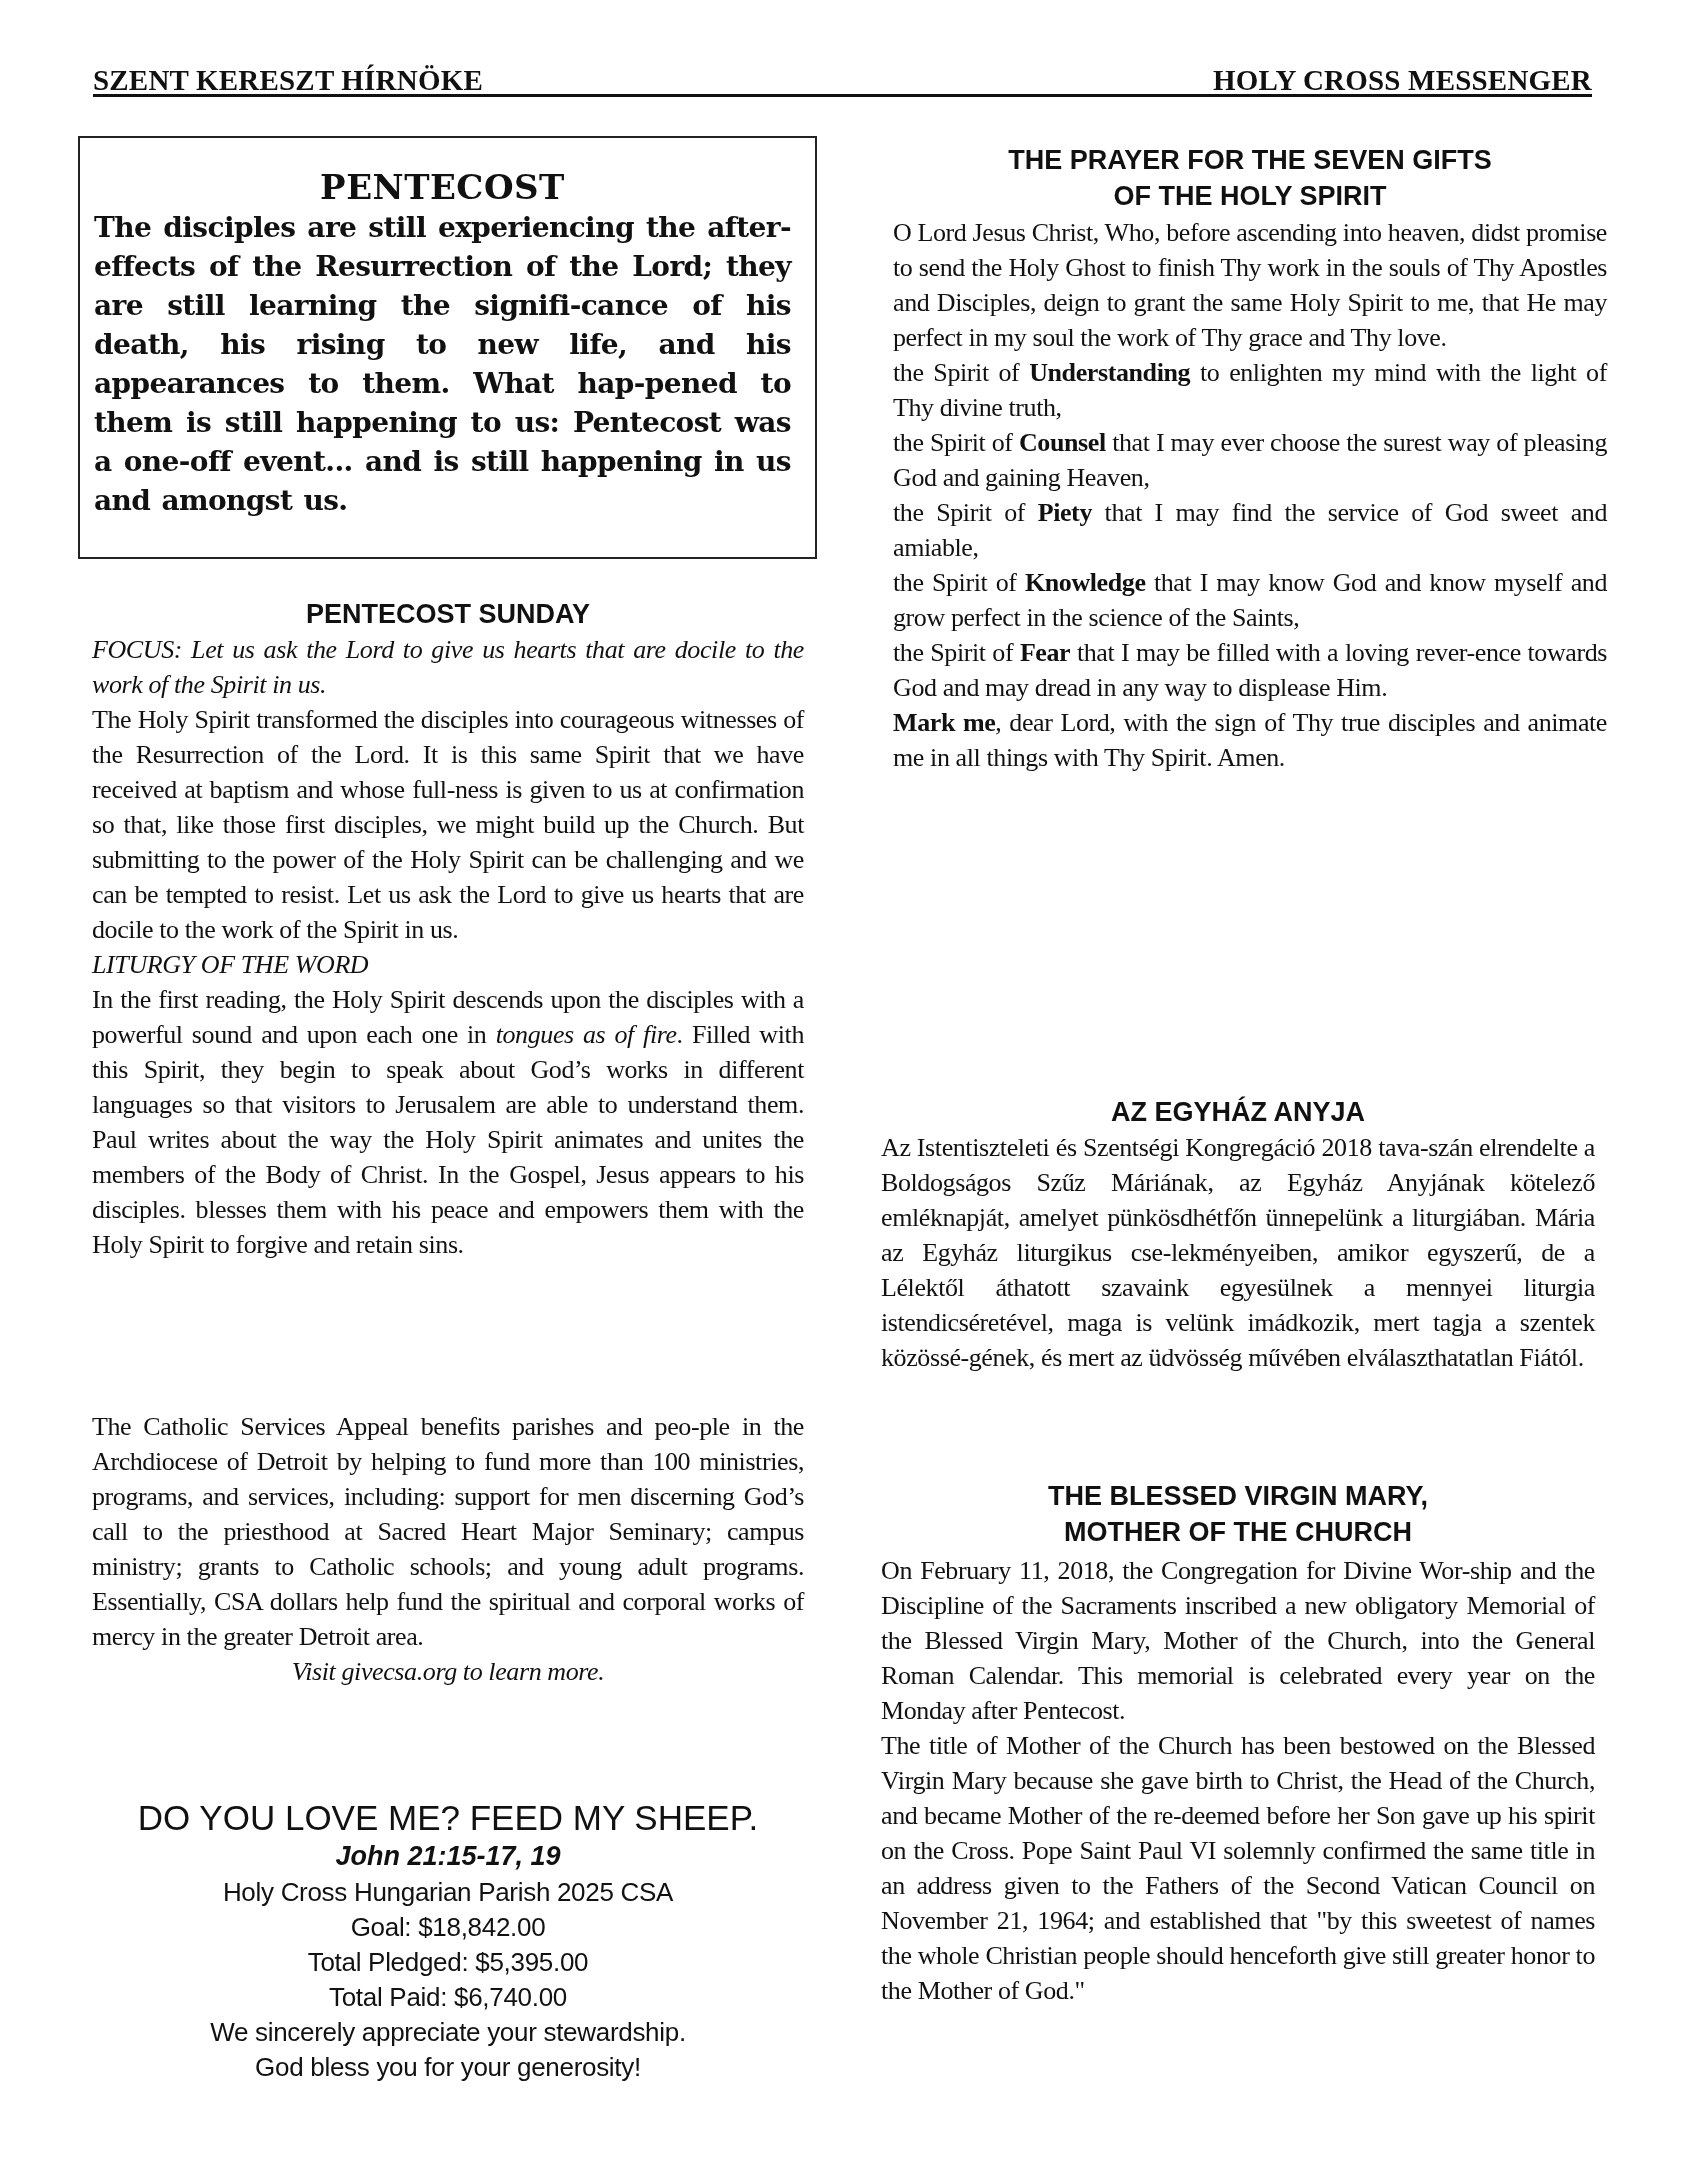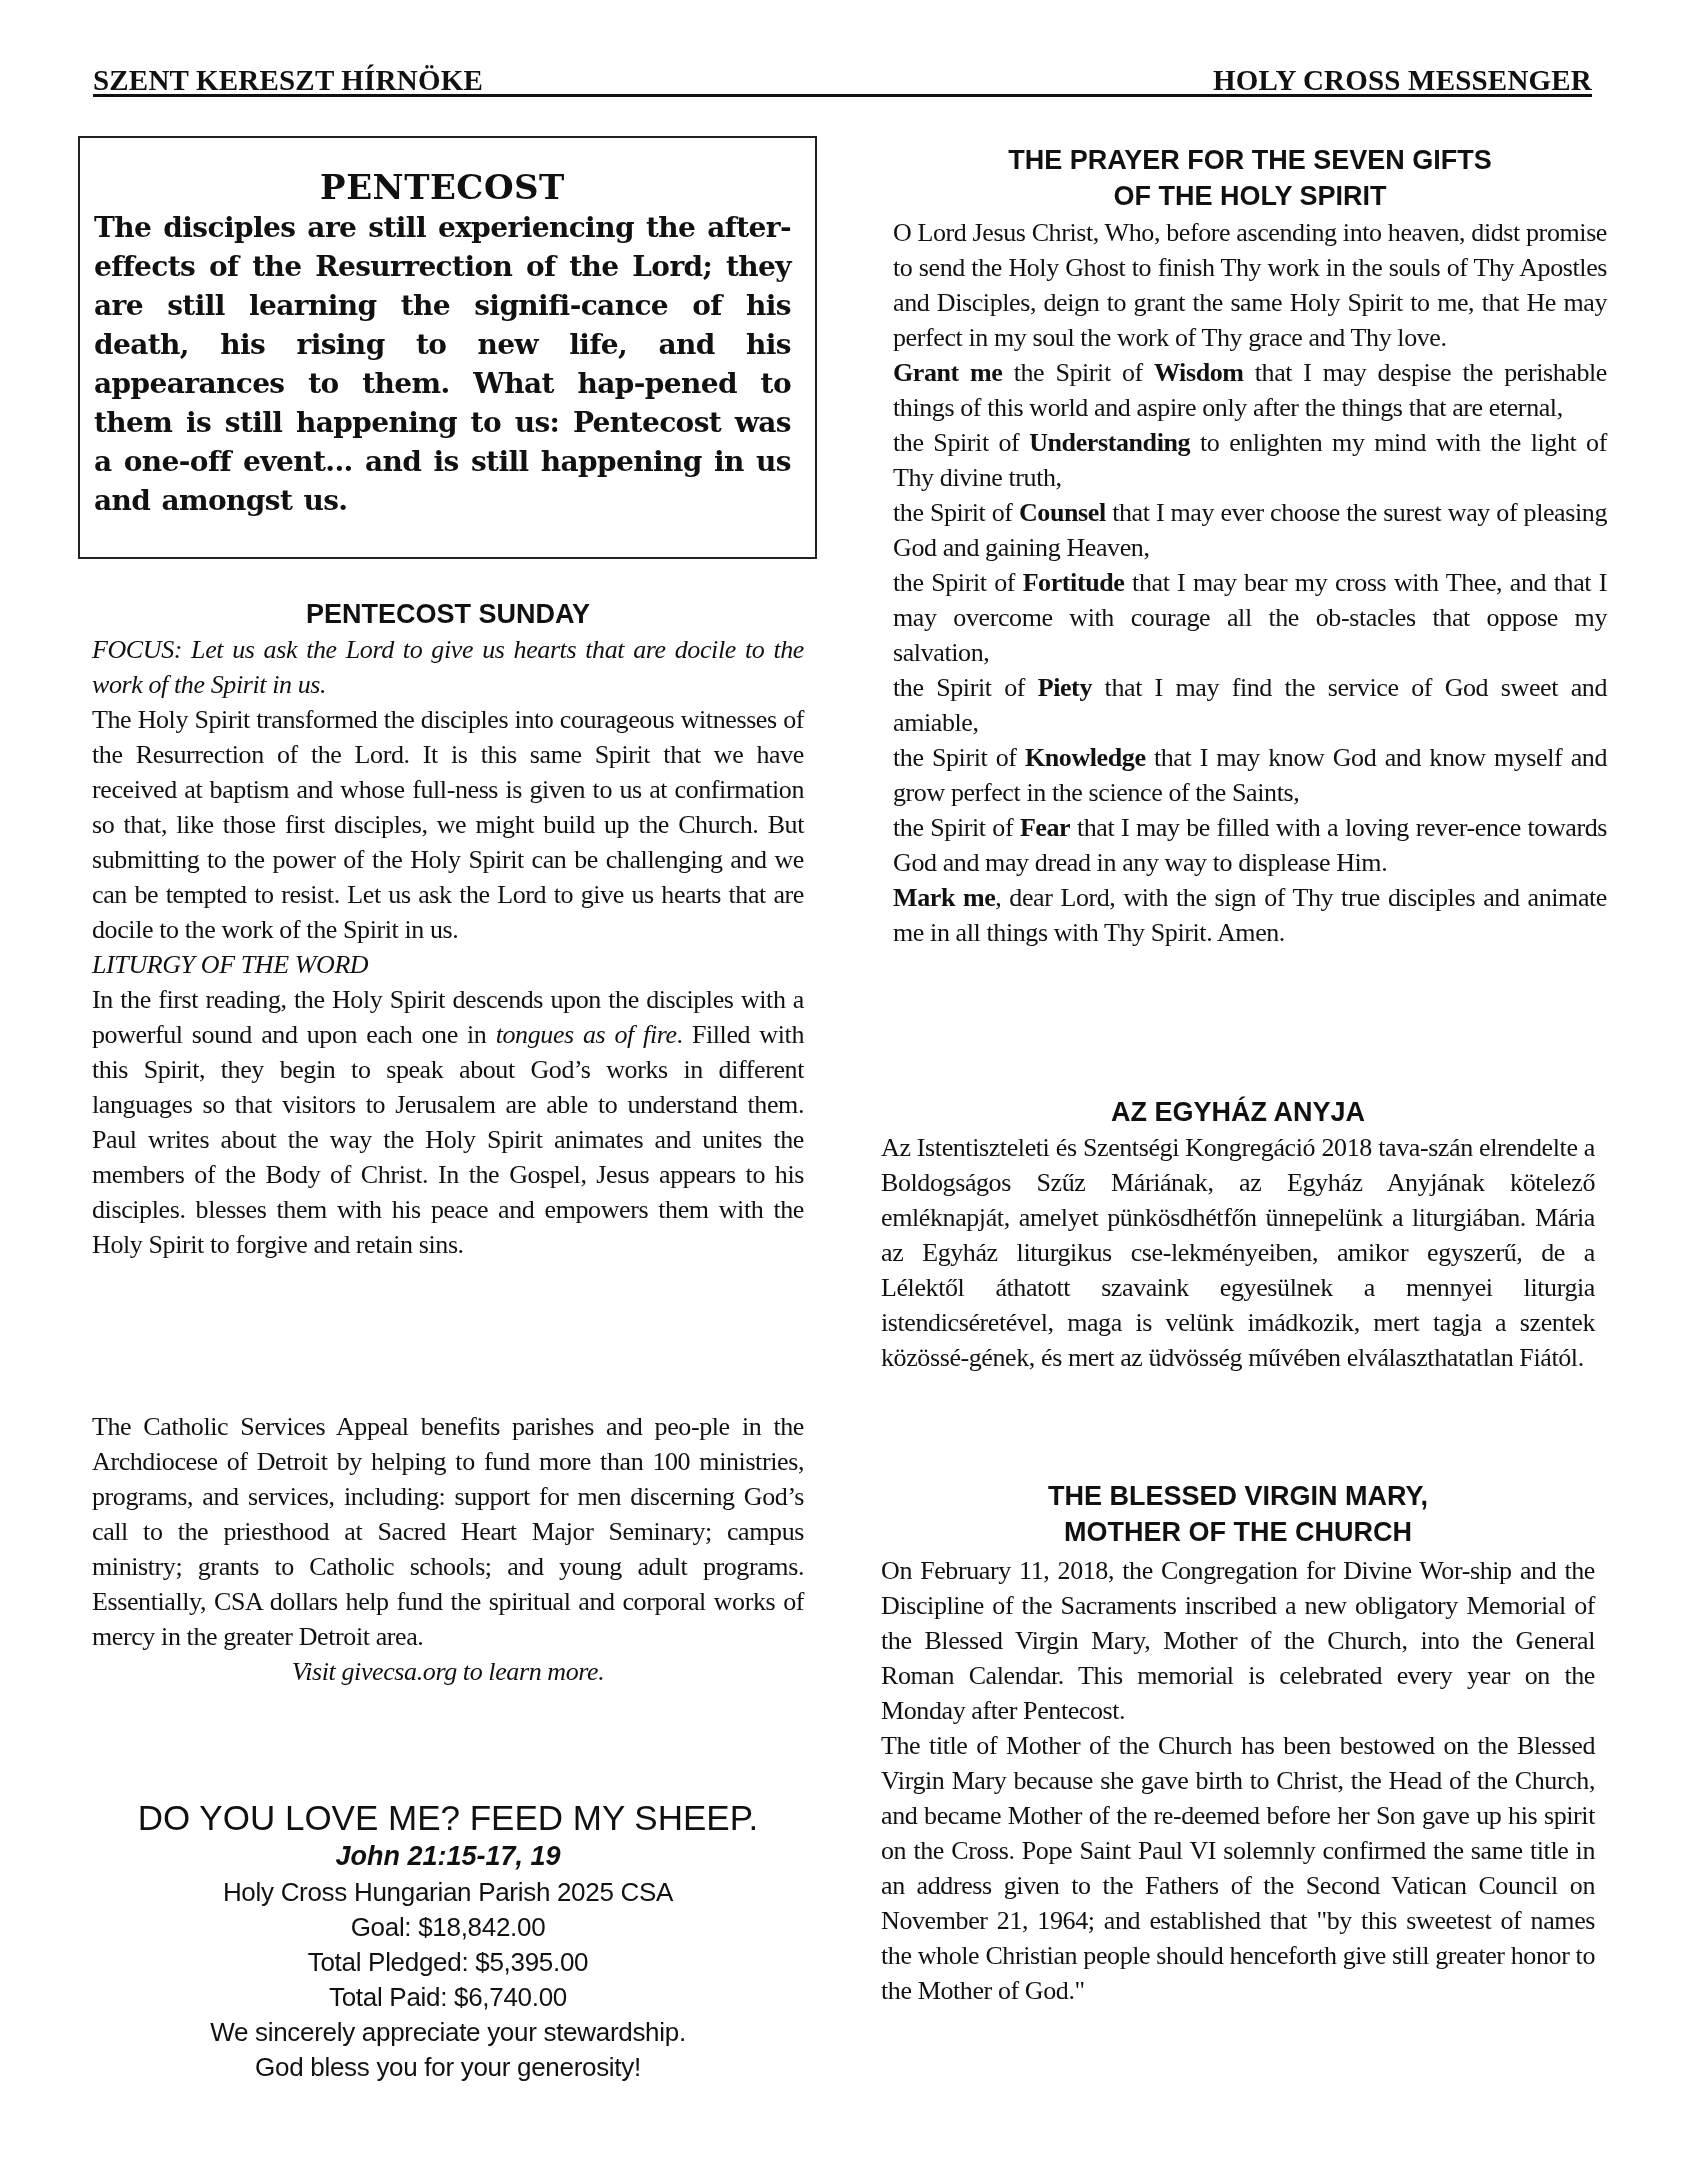"Grant me the Spirit of" p { html: <p><span>Grant me</span><span> the Spirit of </span><span>Wisdom</span><span> that I may despise the perishable things of this world and aspire only after the things that are eternal,</span></p> -> none }
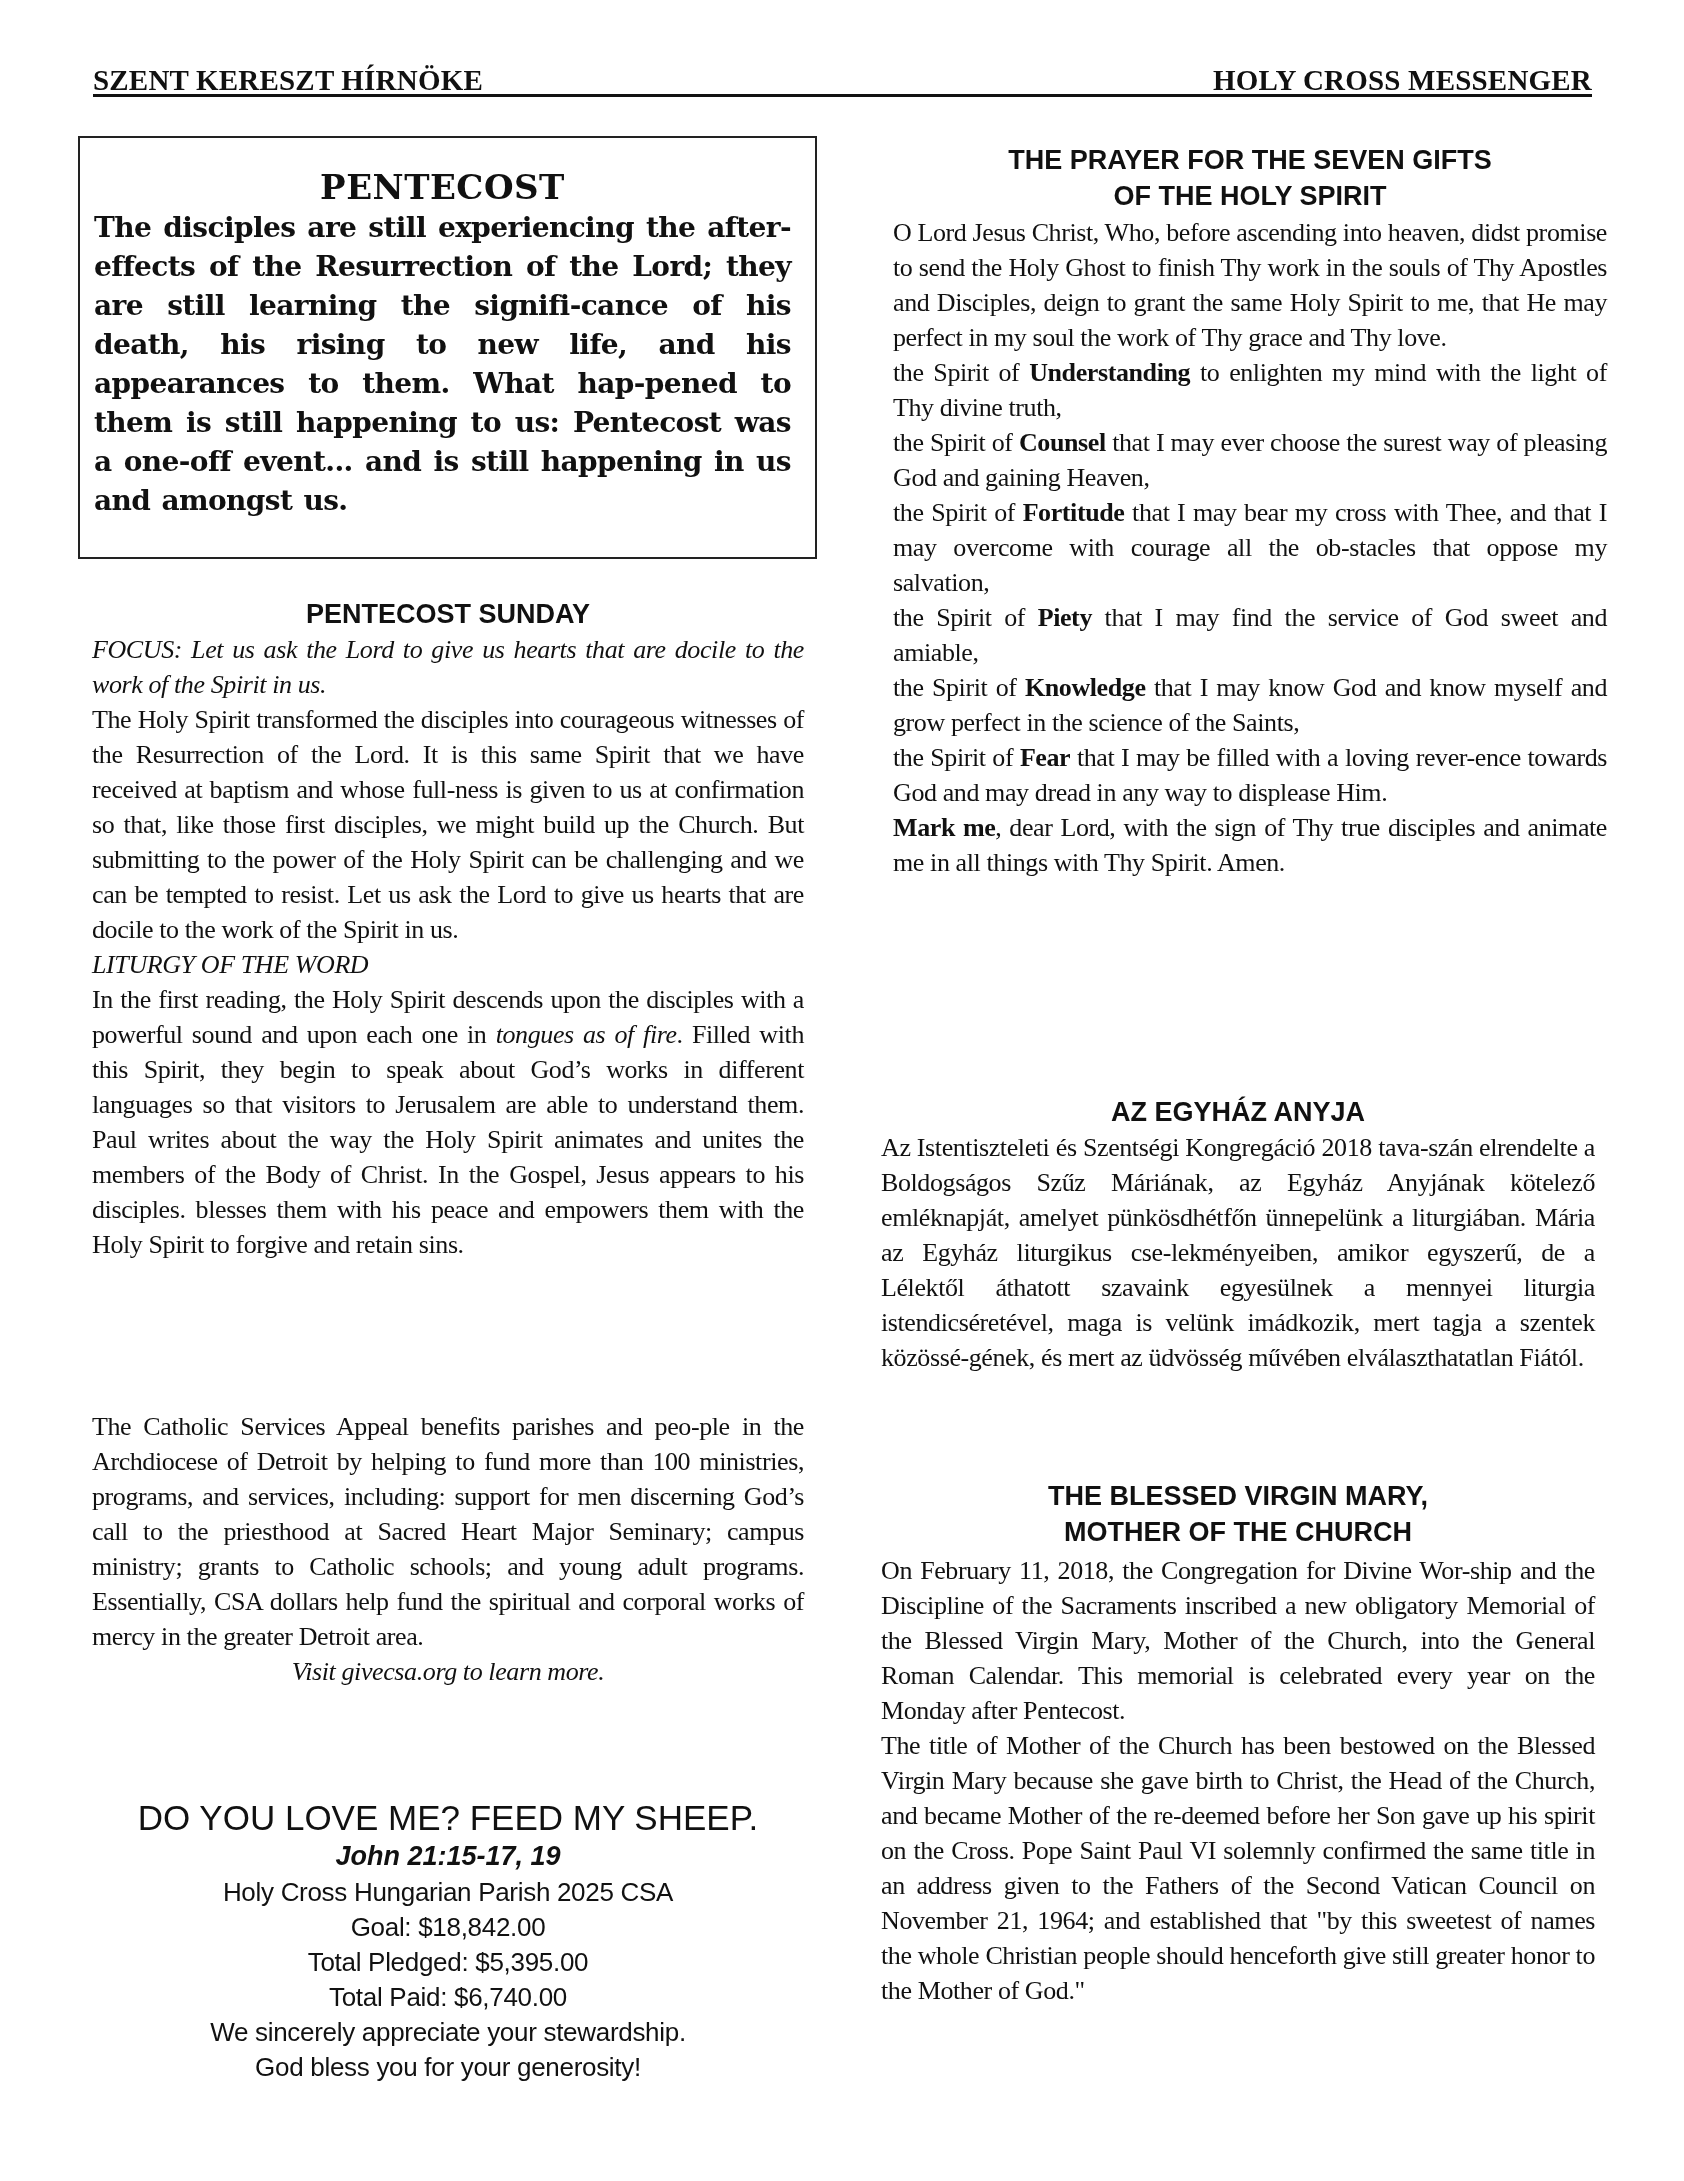"the Spirit of Fortitude that" p { html: <p><span>the Spirit of </span><span>Fortitude</span><span> that I may bear my cross with Thee, and that I may overcome with courage all the ob-stacles that oppose my salvation,</span></p> -> none }
